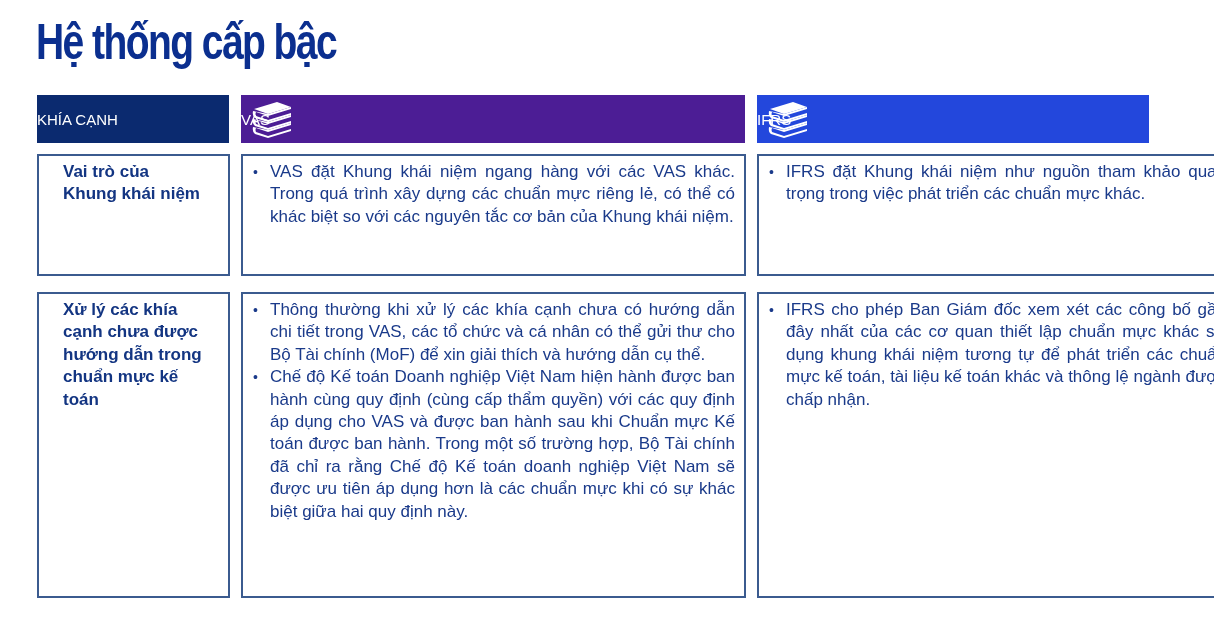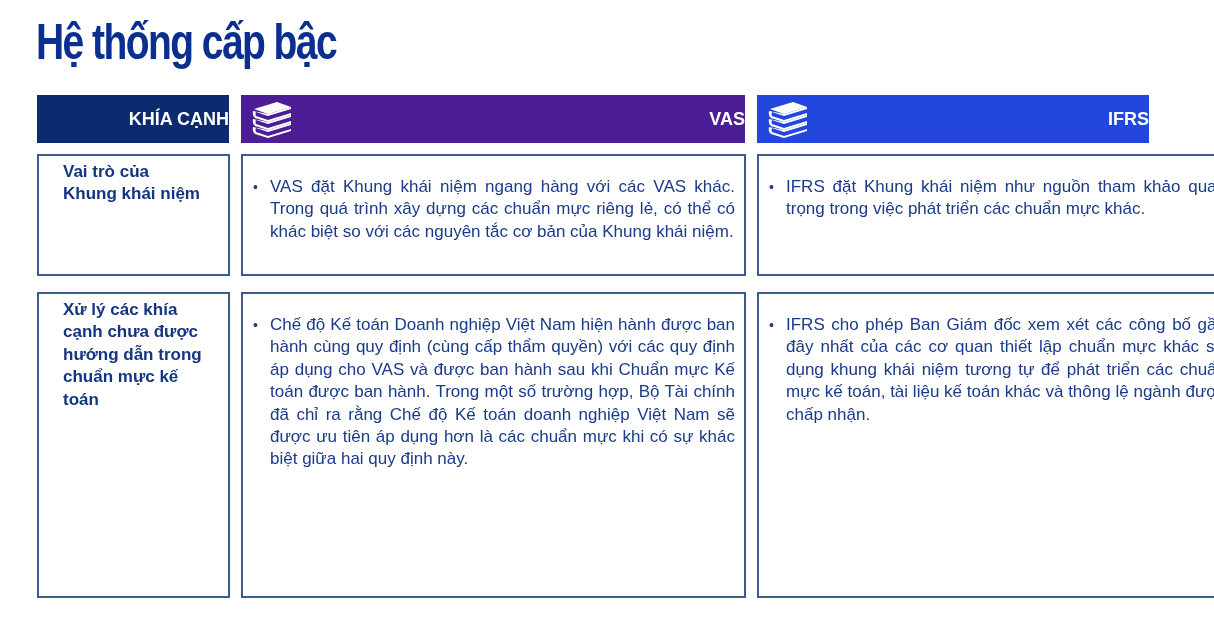"KHÍA CẠNH" .hdr { font-size: 18px -> 15px; font-weight: bold -> normal; justify-content: flex-end -> flex-start }
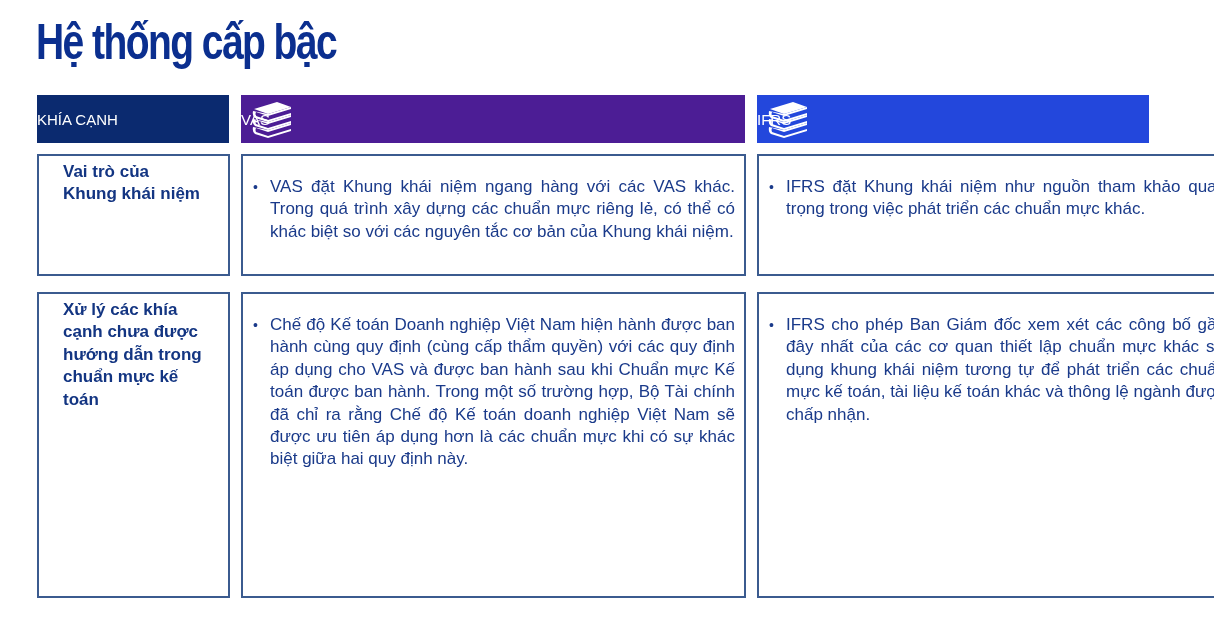"VAS đặt Khung khái niệm" .content { margin-top: 15px -> none }
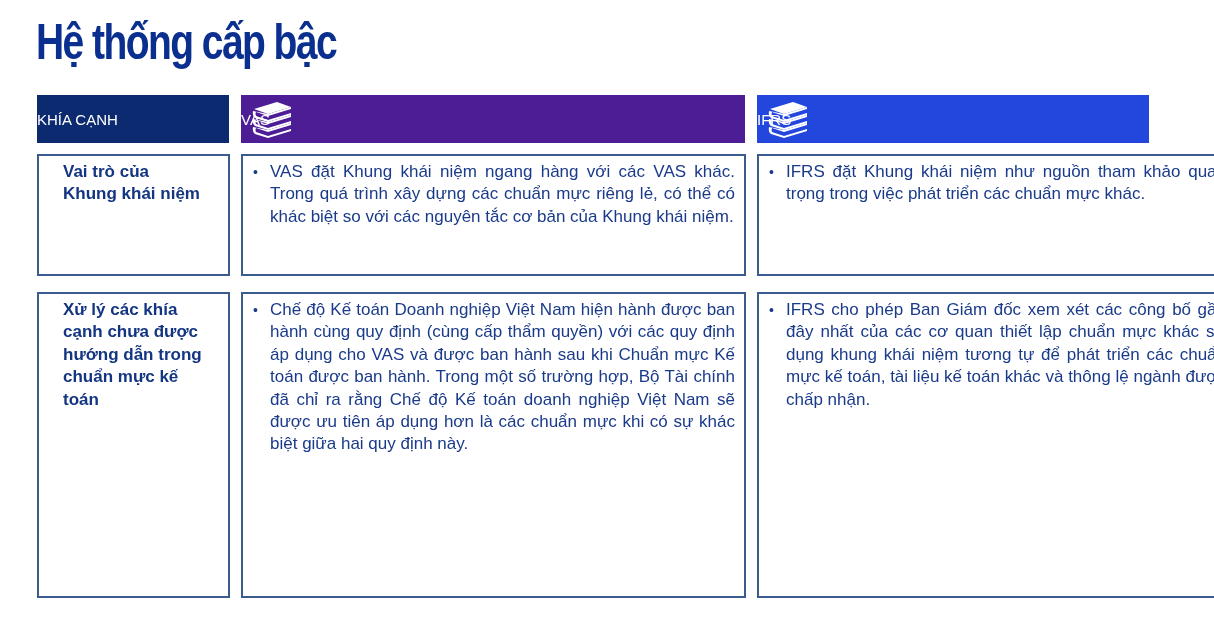"Thông thường khi xử lý" li { html: none -> <li>Thông thường khi xử lý các khía cạnh chưa có hướng dẫn chi tiết trong VAS, các tổ chức và cá nhân có thể gửi thư cho Bộ Tài chính (MoF) để xin giải thích và hướng dẫn cụ thể.</li> }
